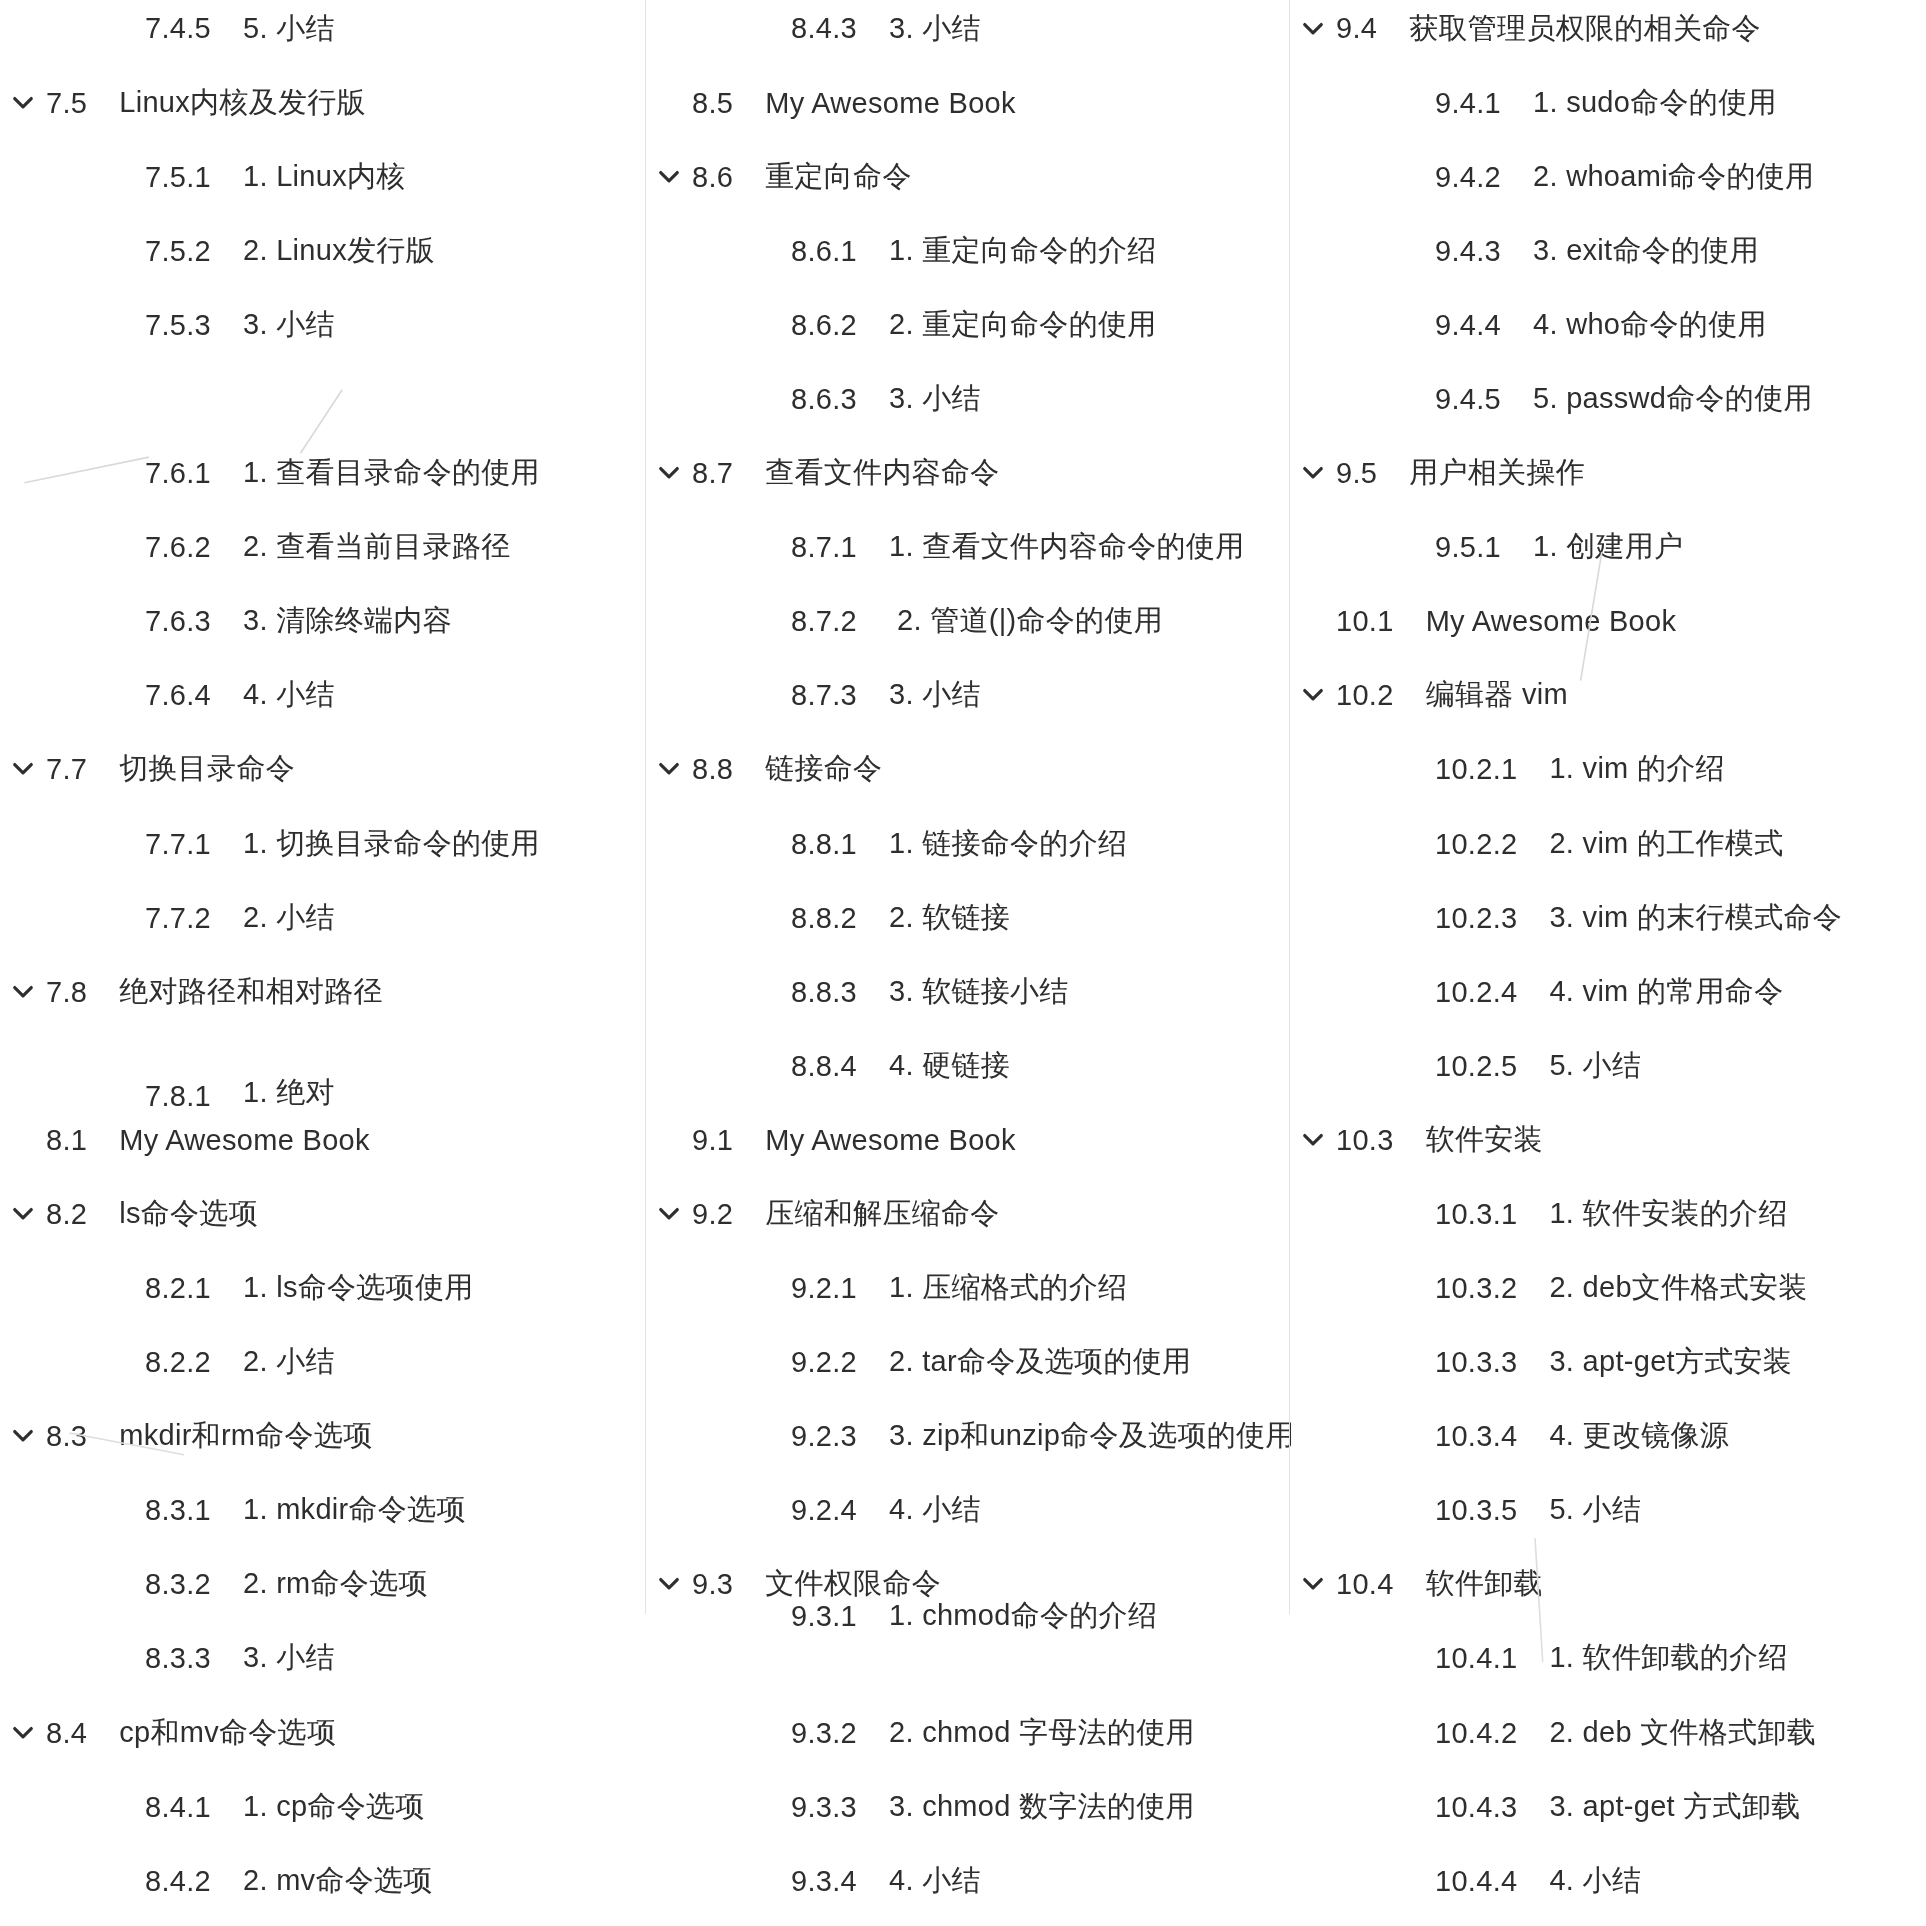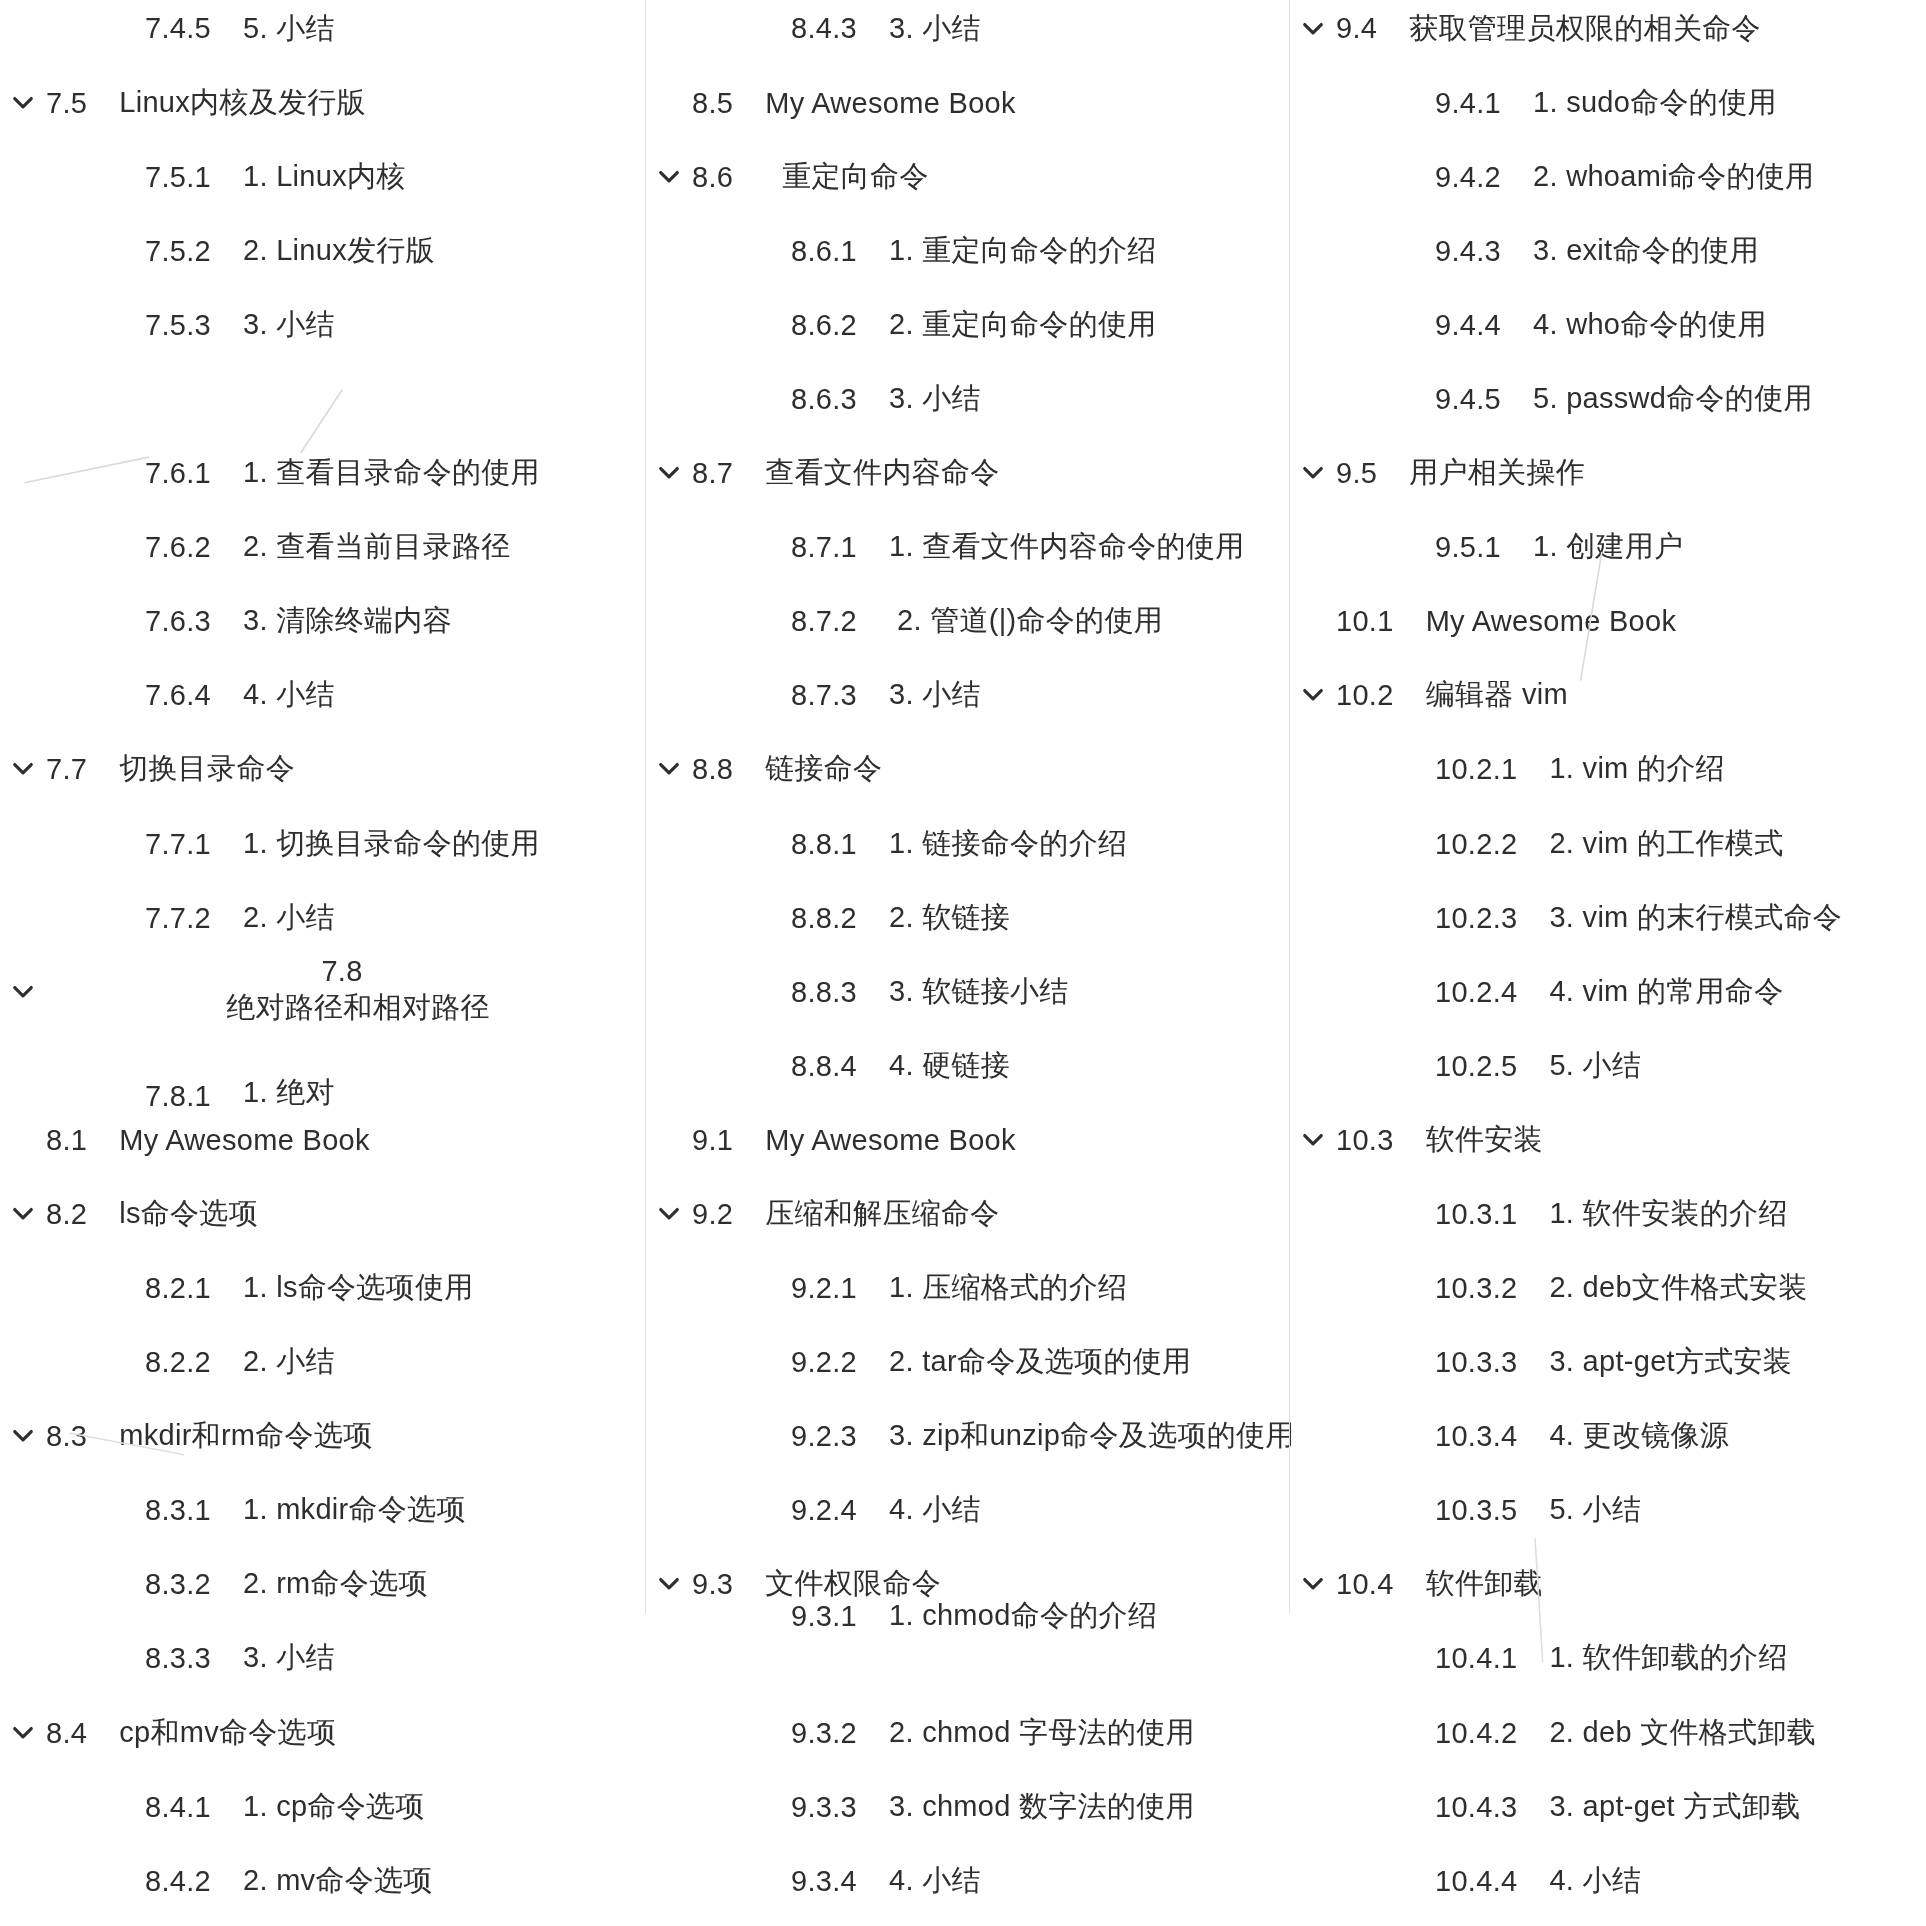"8.6" div.toc-row { gap: 17px -> none }
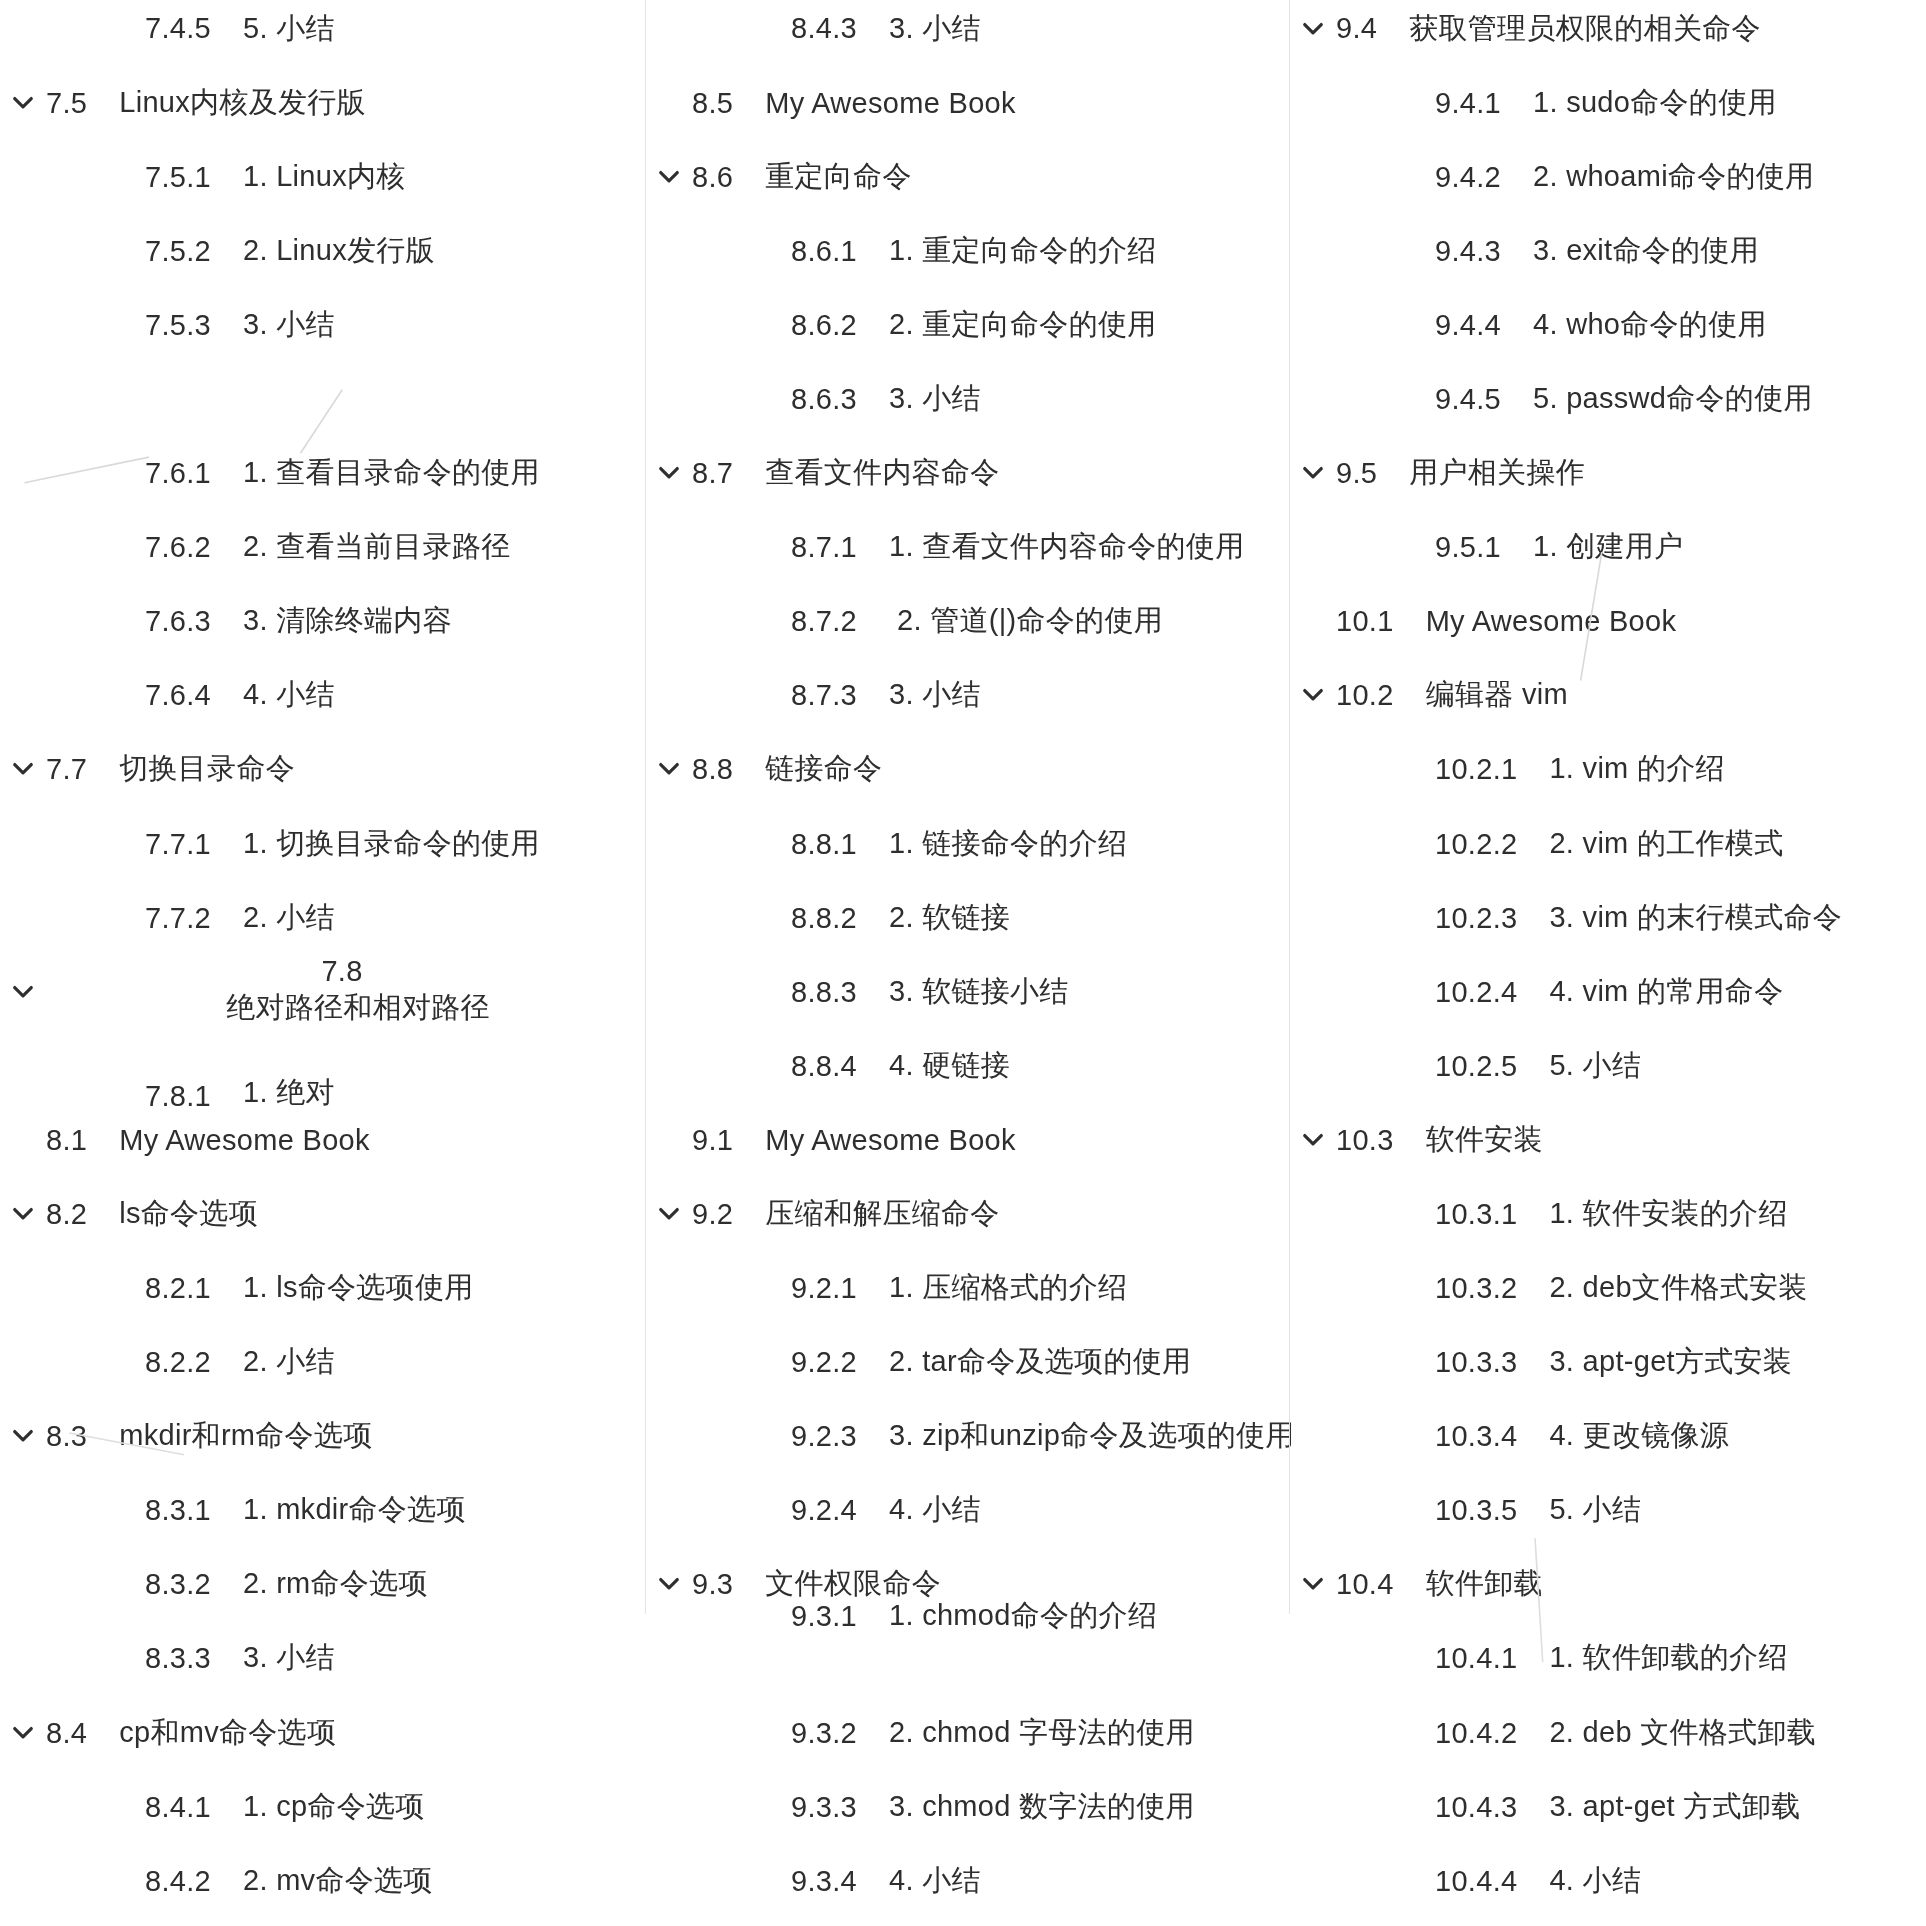"7.8" div.toc-row { flex-direction: column -> none }
